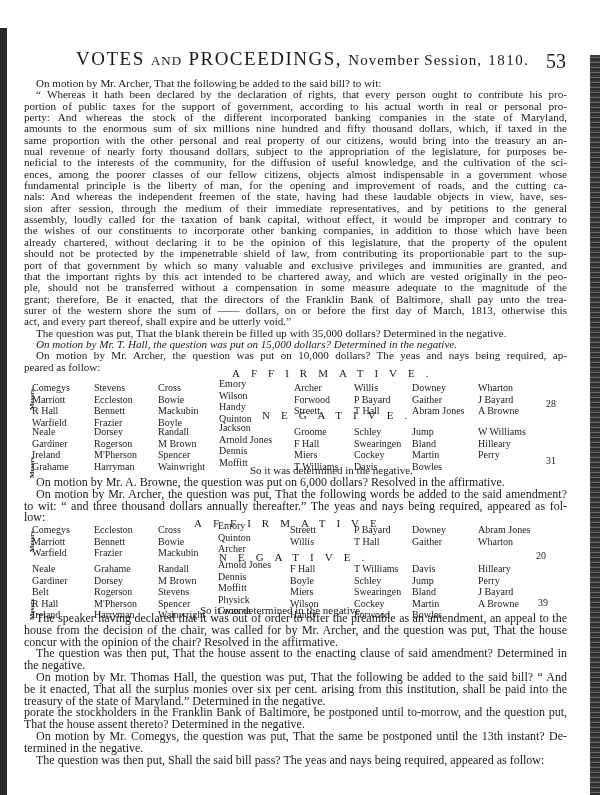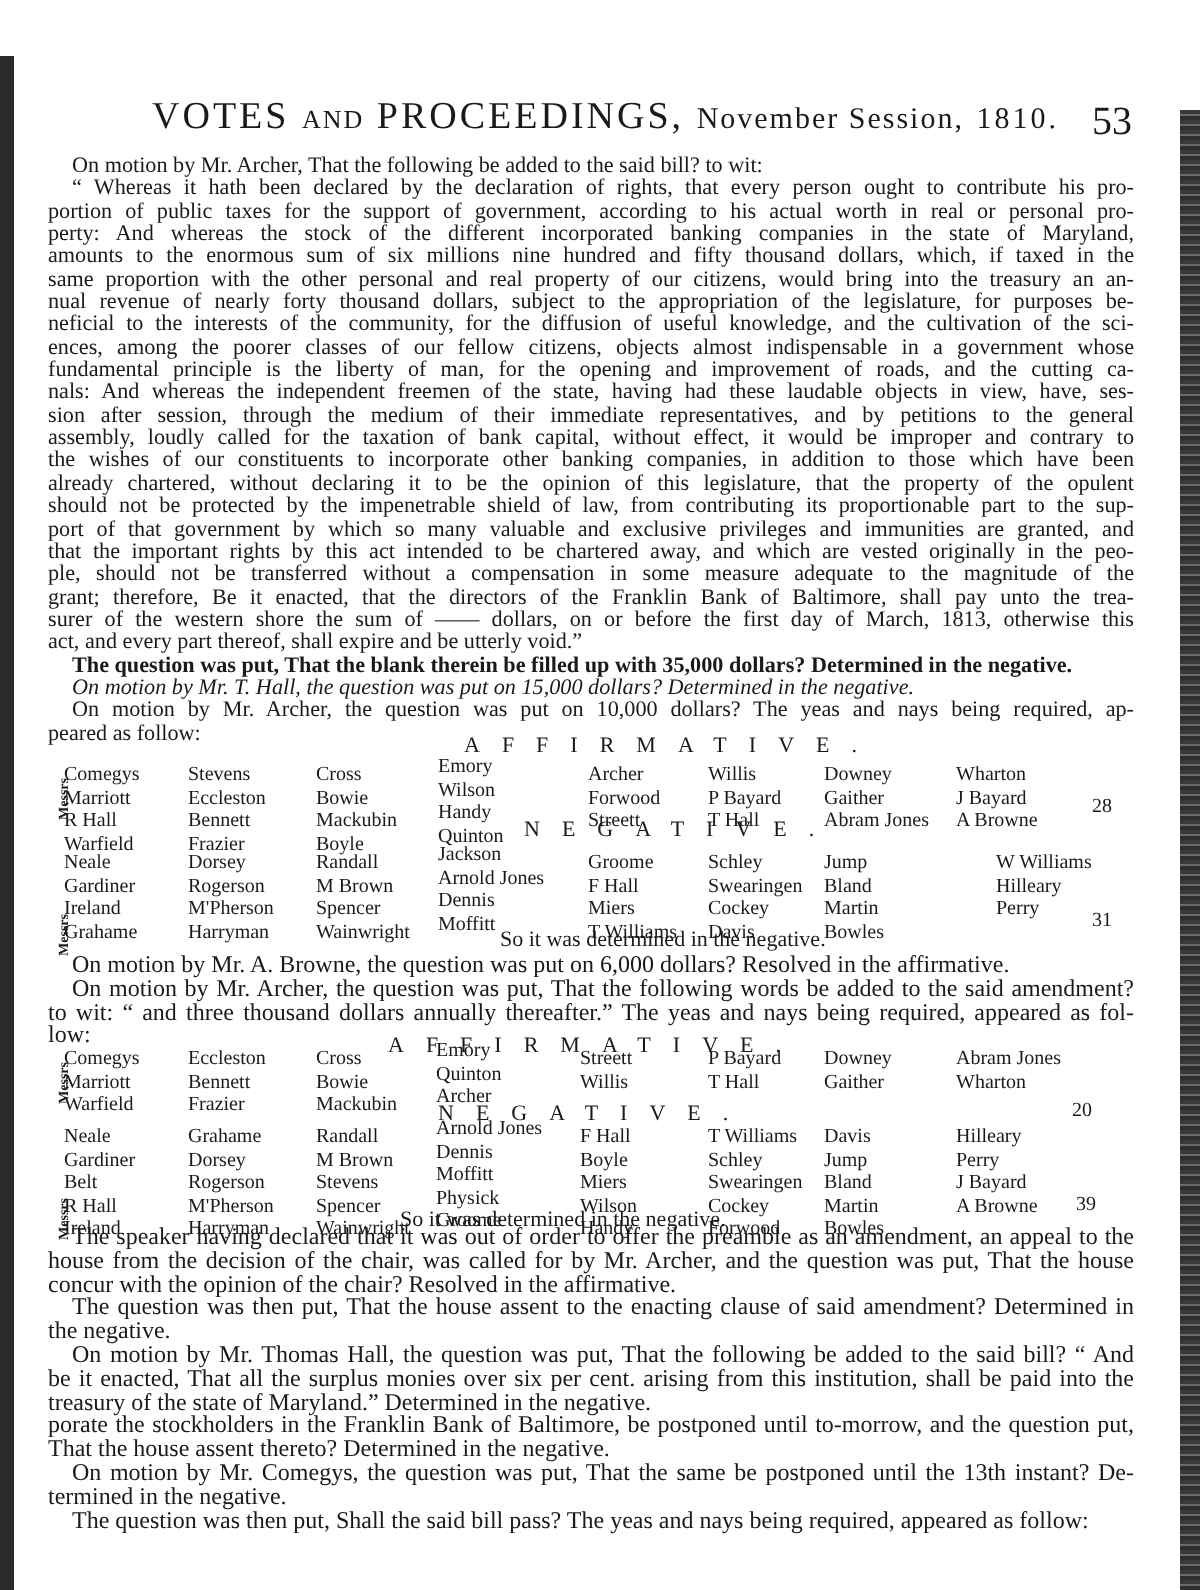"The question was put, That" span.line { font-weight: bold -> none }
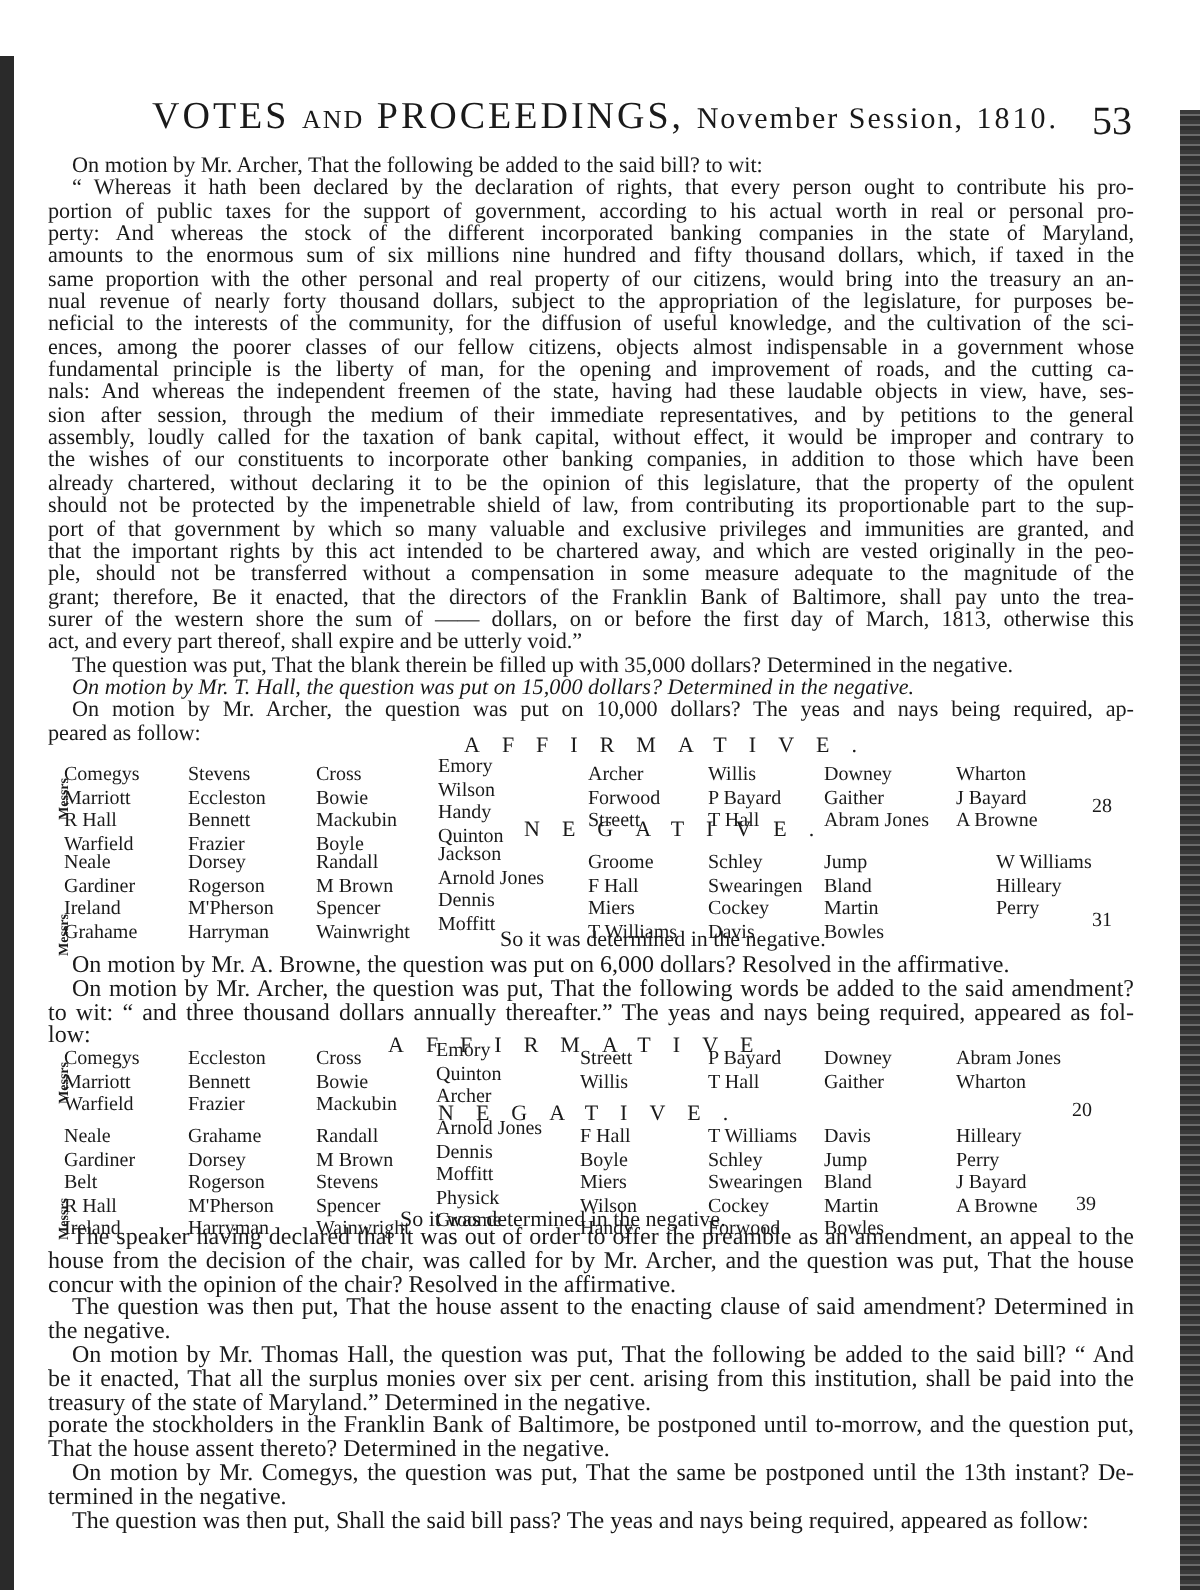"W Williams" div.col { margin-left: 20px -> none }
